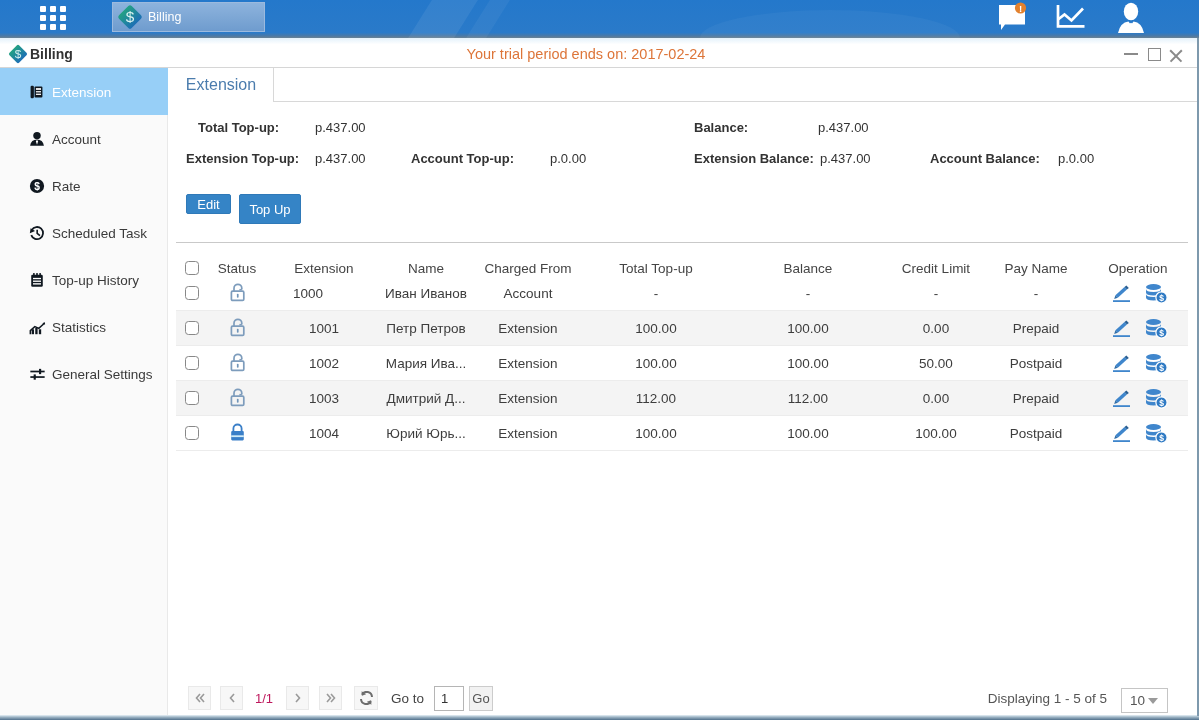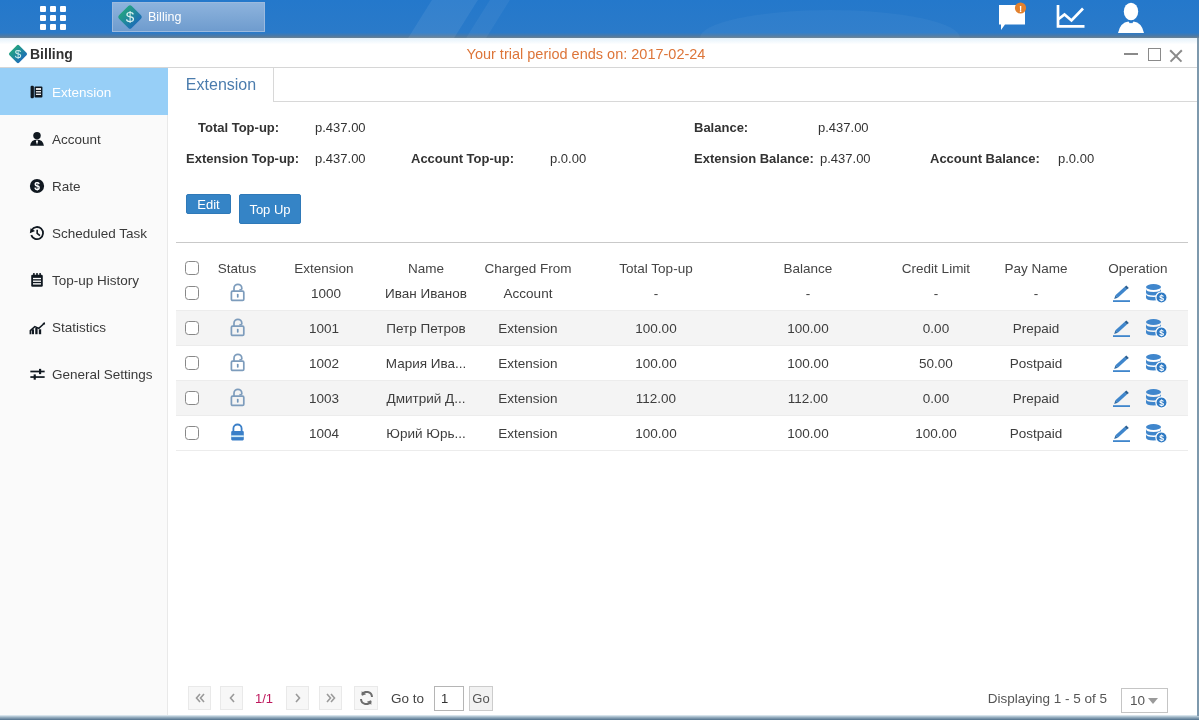"1000" div.cell { left: 90px -> 72px }
